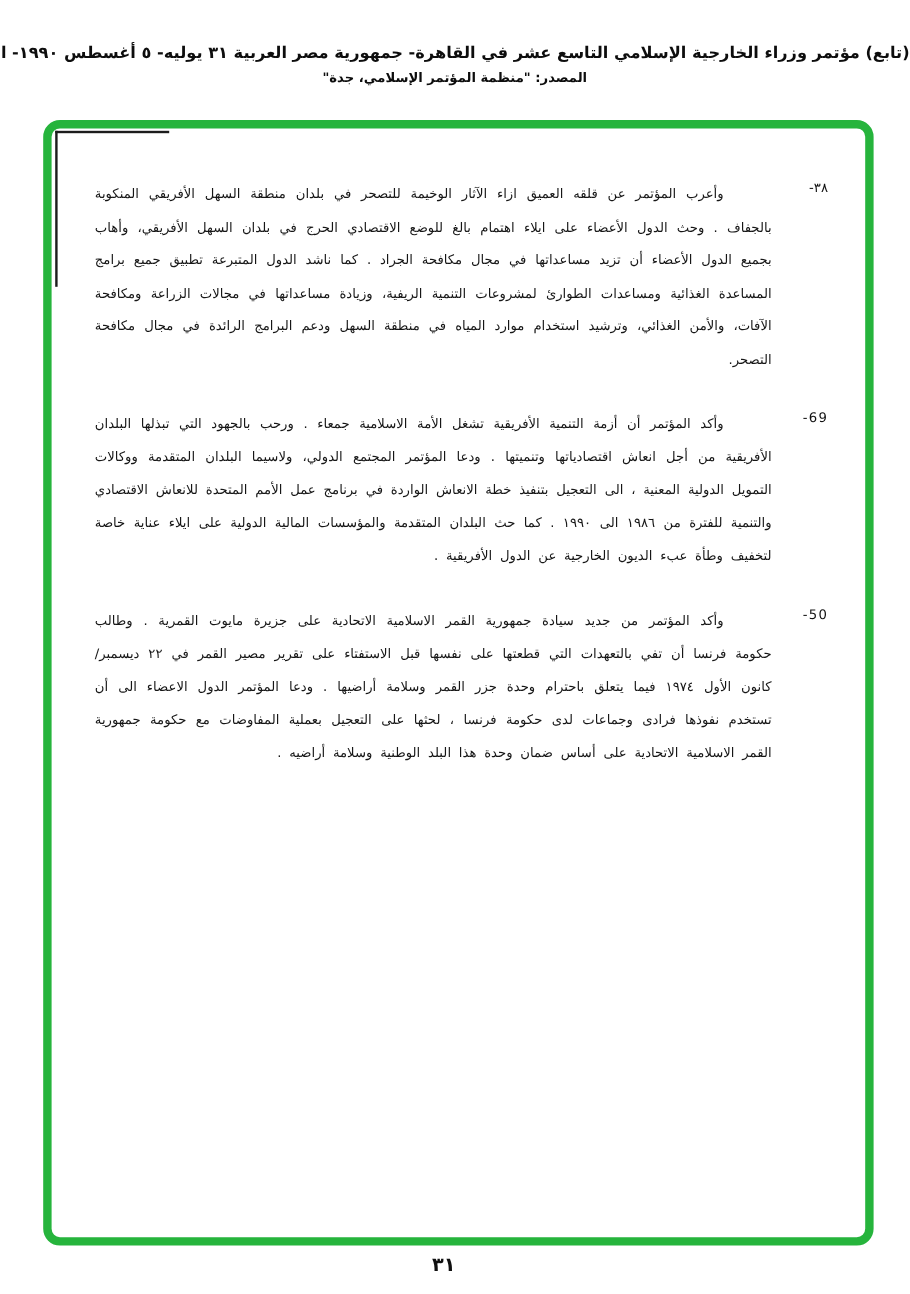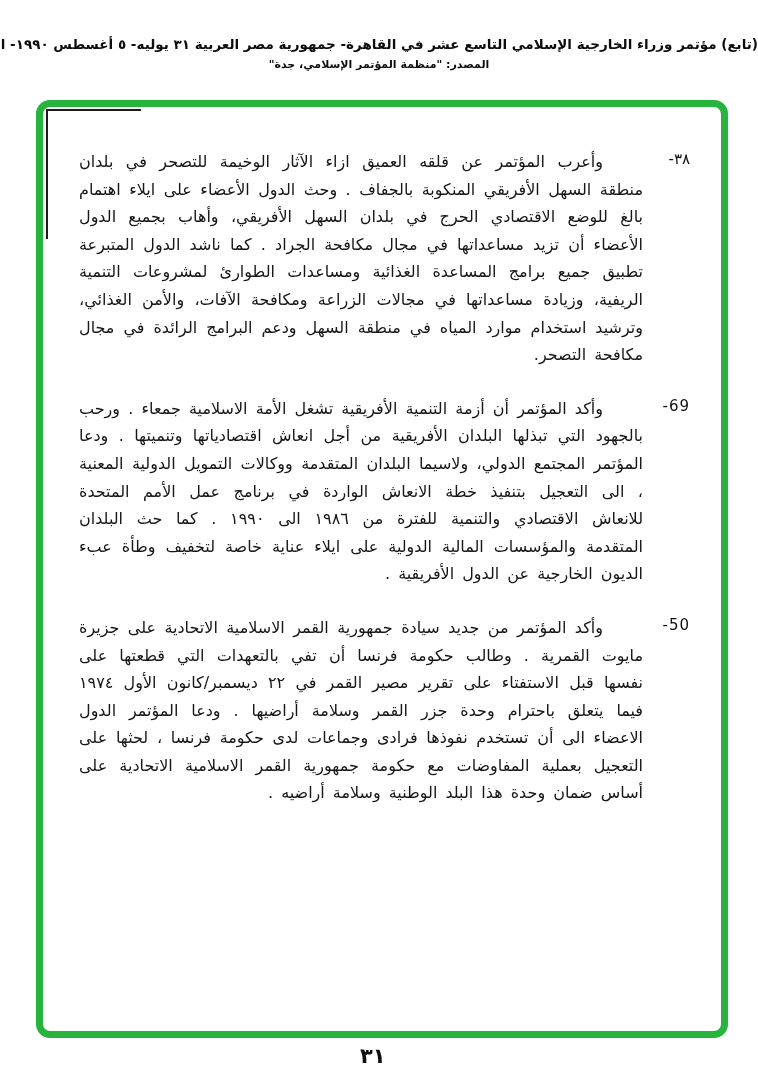"وأعرب المؤتمر عن قلقه العميق" .para-text { font-size: 16px -> 11px }
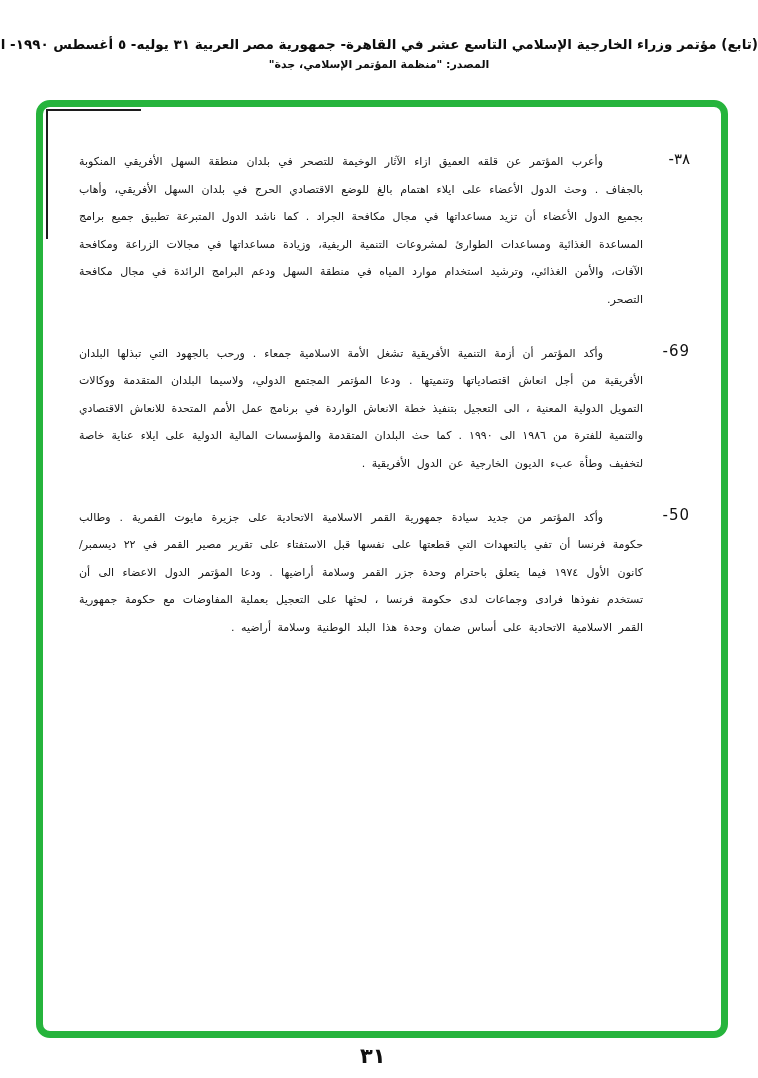"-٣٨" .para-num { font-size: 15px -> 11px }
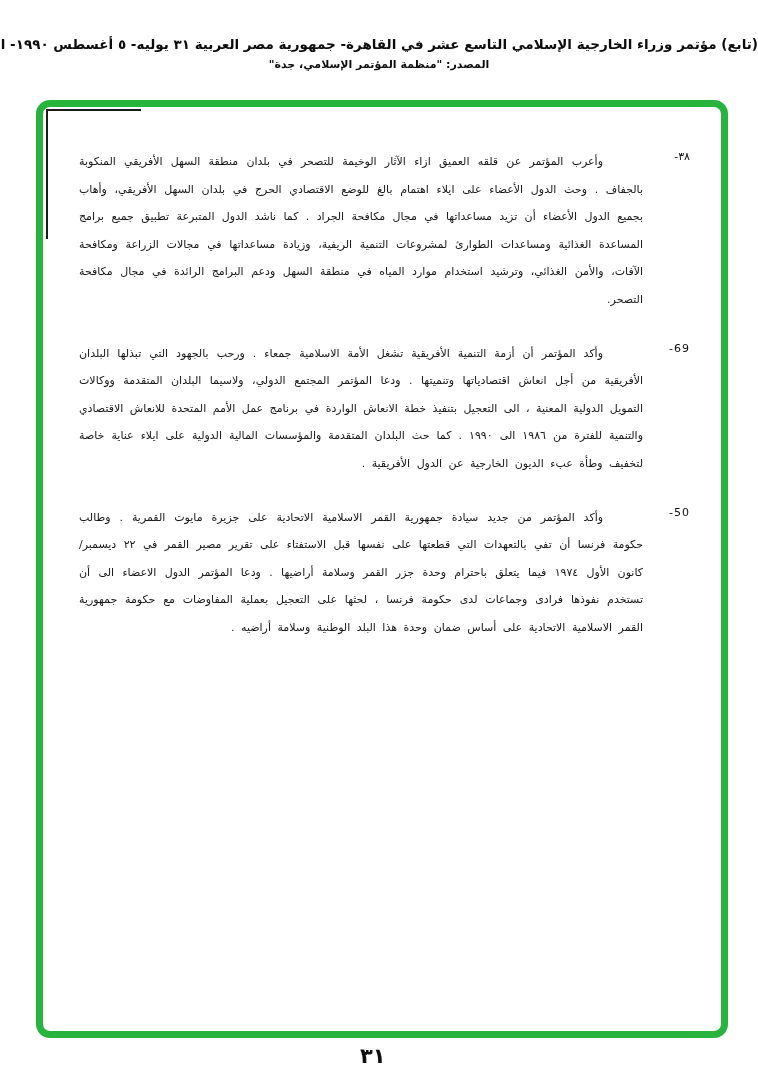"٣١" .page-number { font-size: 21px -> 16px }
